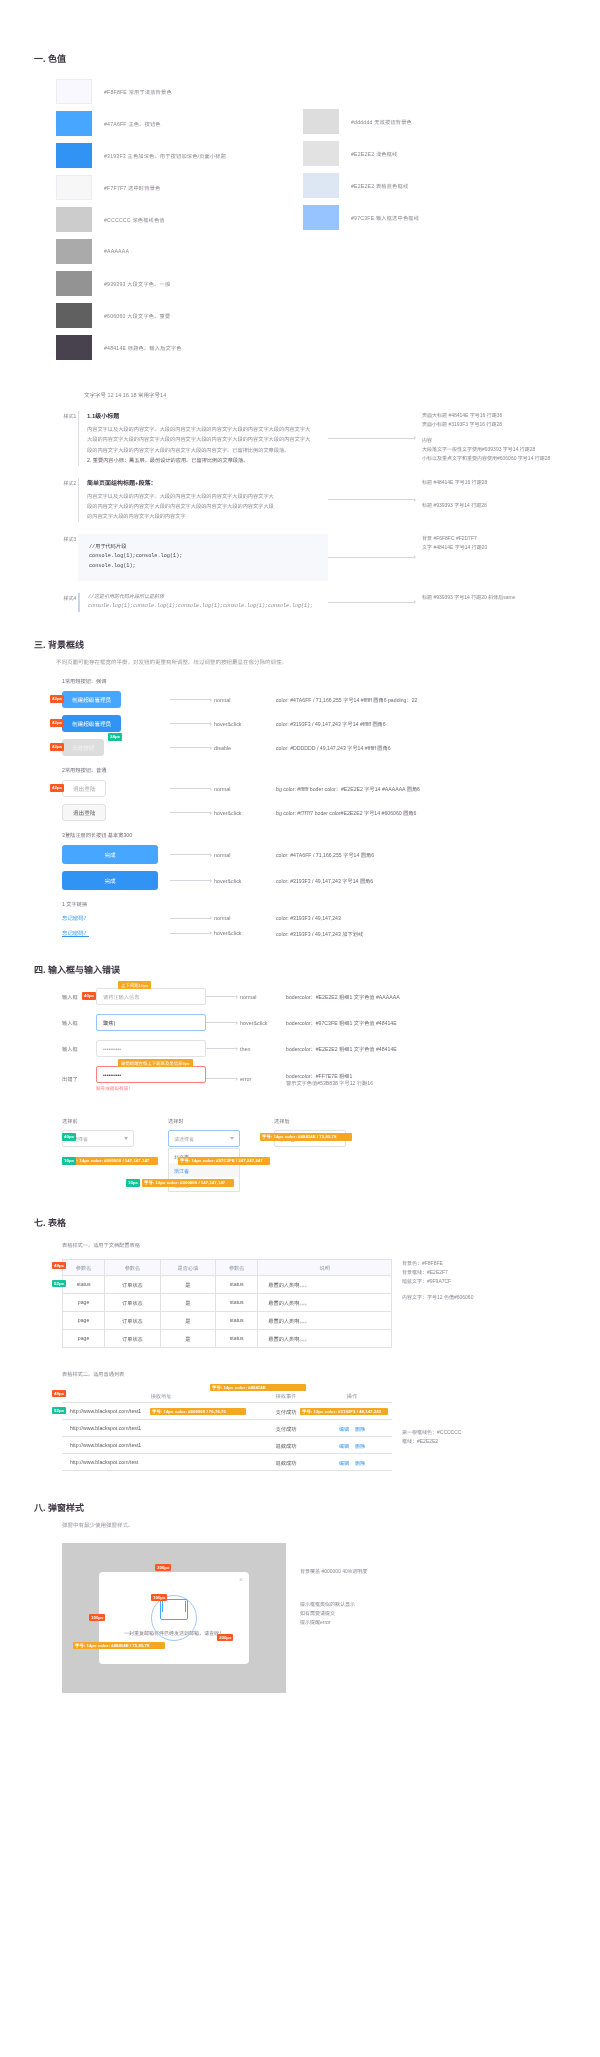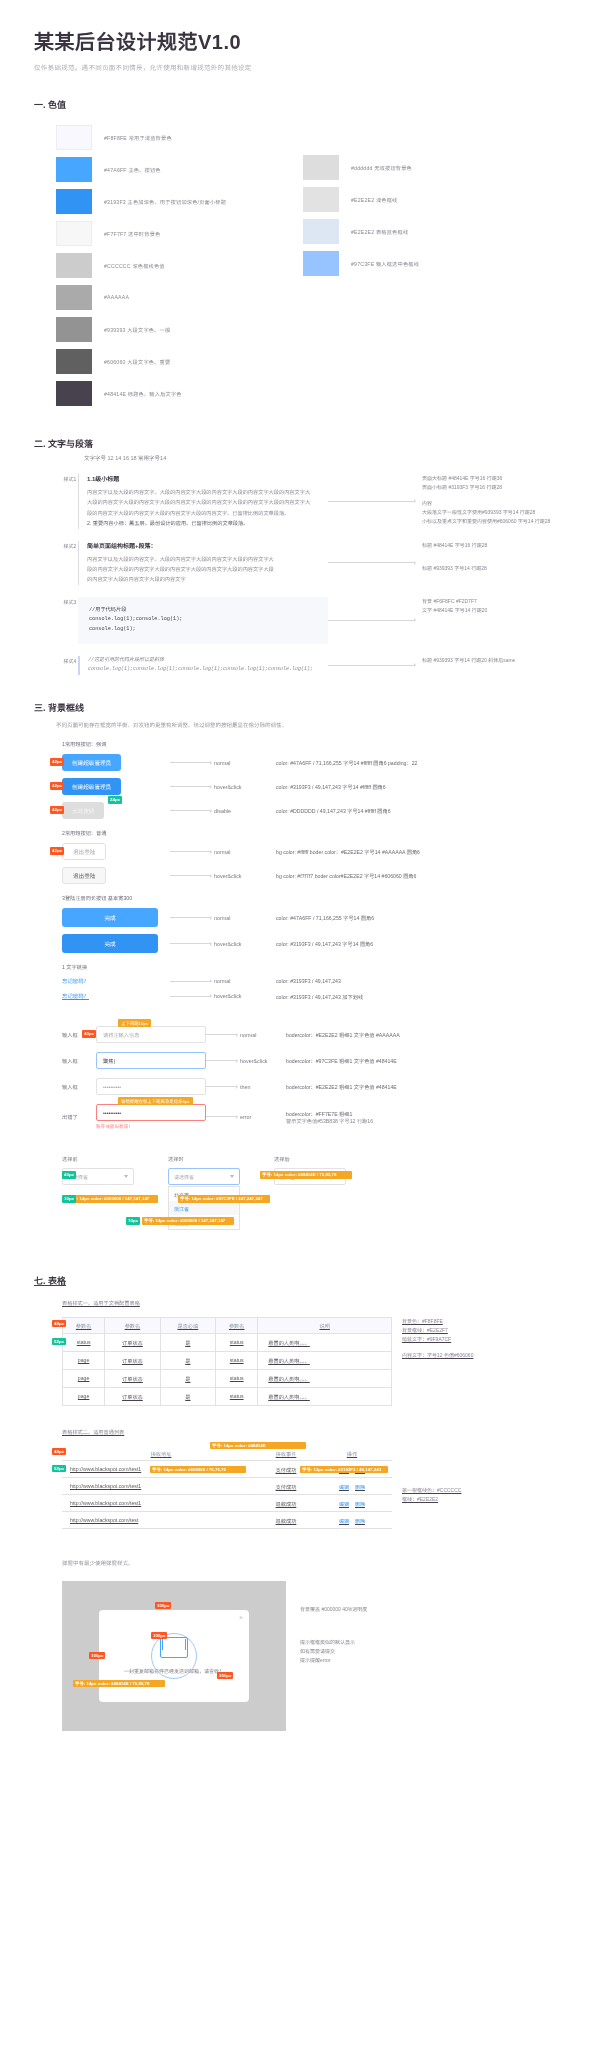"某某后台设计规范V1.0" div { html: <div> <div>某某后台设计规范V1.0</div> <div>仅作基础规范。遇不同页面不同情景，允许使用和新增规范外的其他设定</div> </div> -> none }
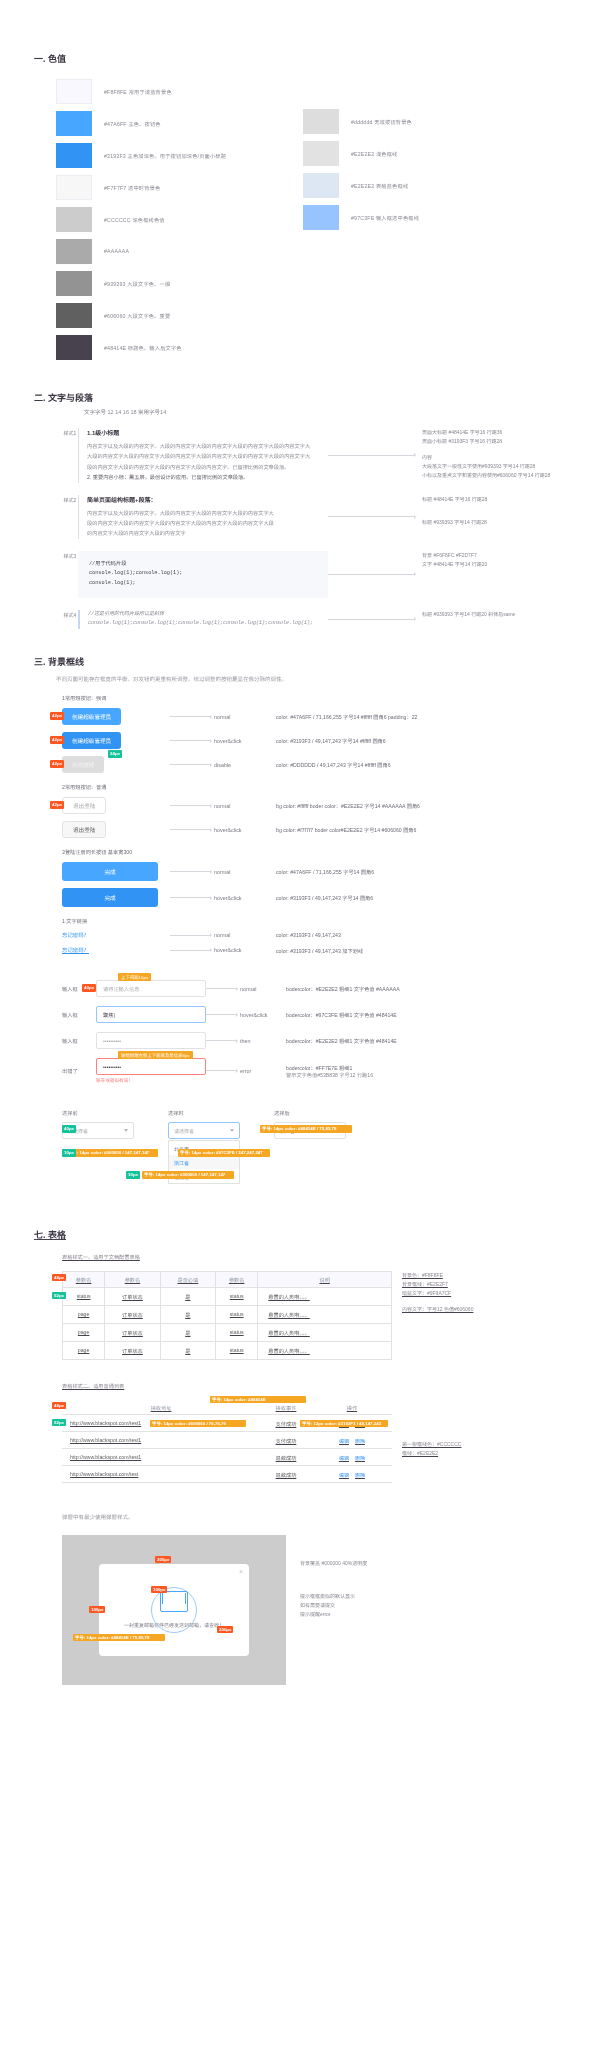"二. 文字与段落" div.sec-title { html: <div>二. 文字与段落</div> -> none }
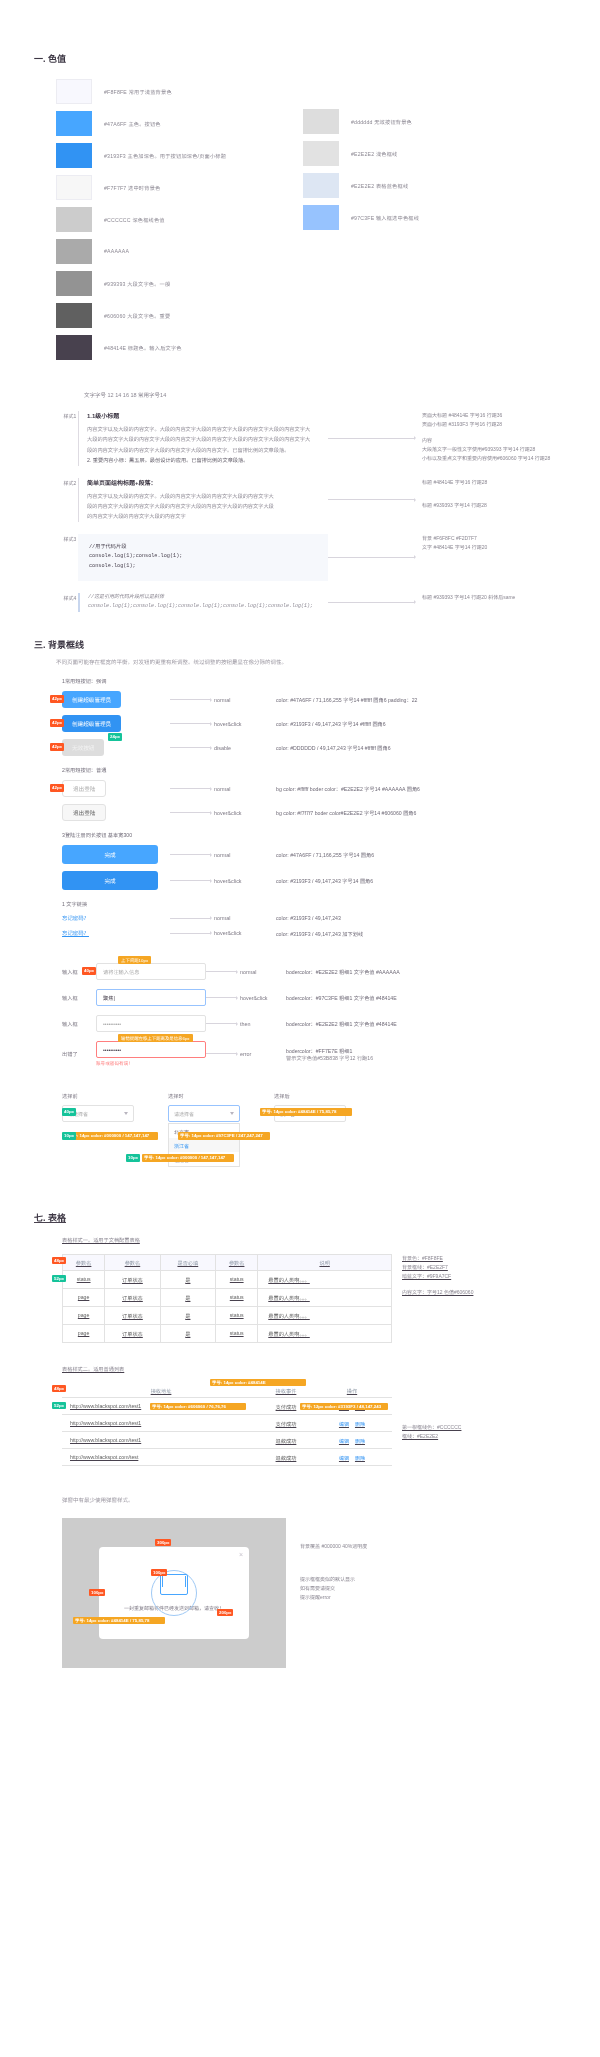"四. 输入框与输入错误" div.sec-title { html: none -> <div>四. 输入框与输入错误</div> }
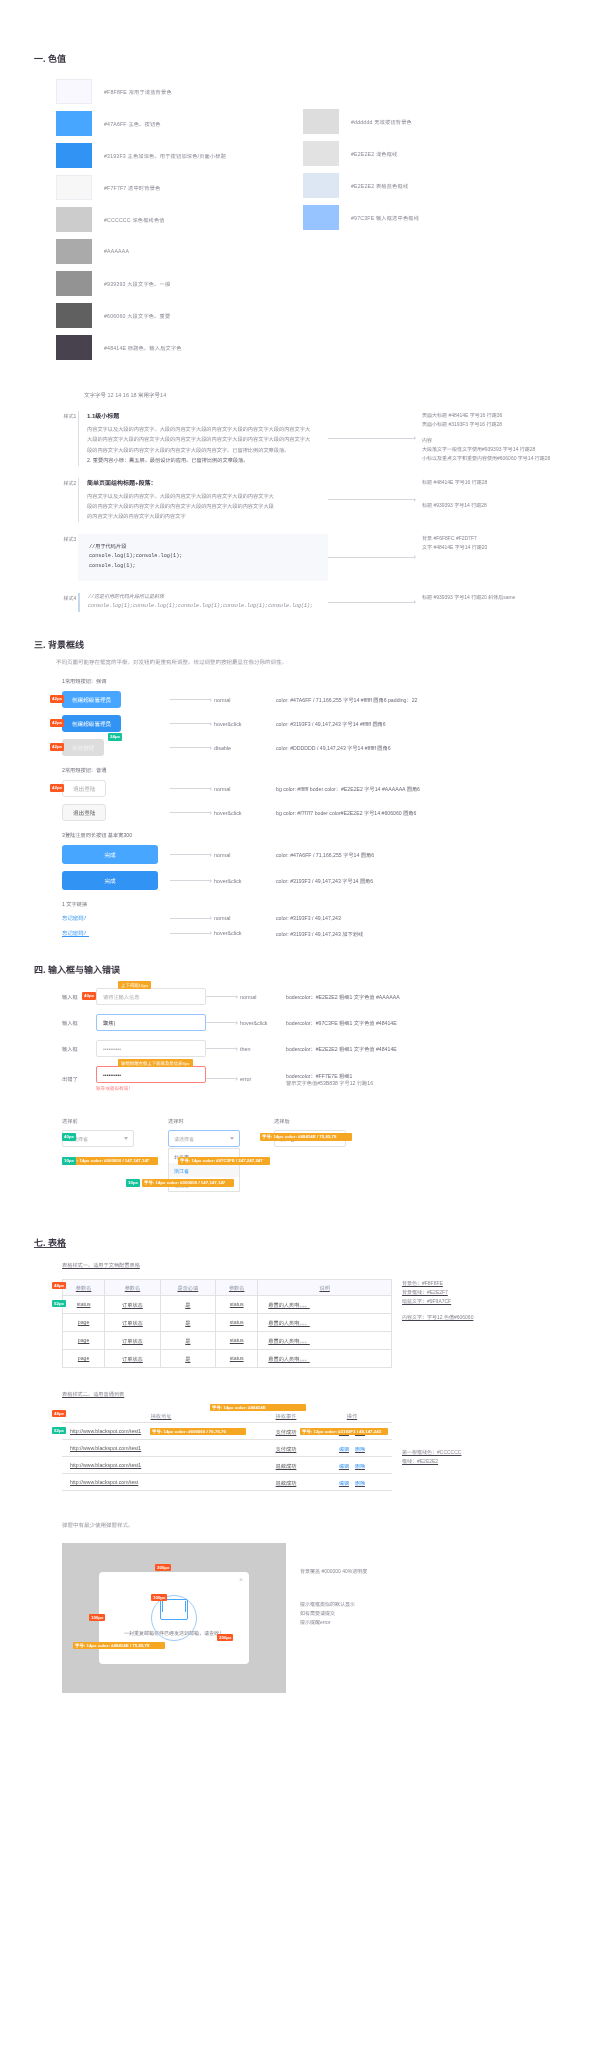"七. 表格" div.sec { margin-top: 44px -> 24px; text-decoration: underline -> none }
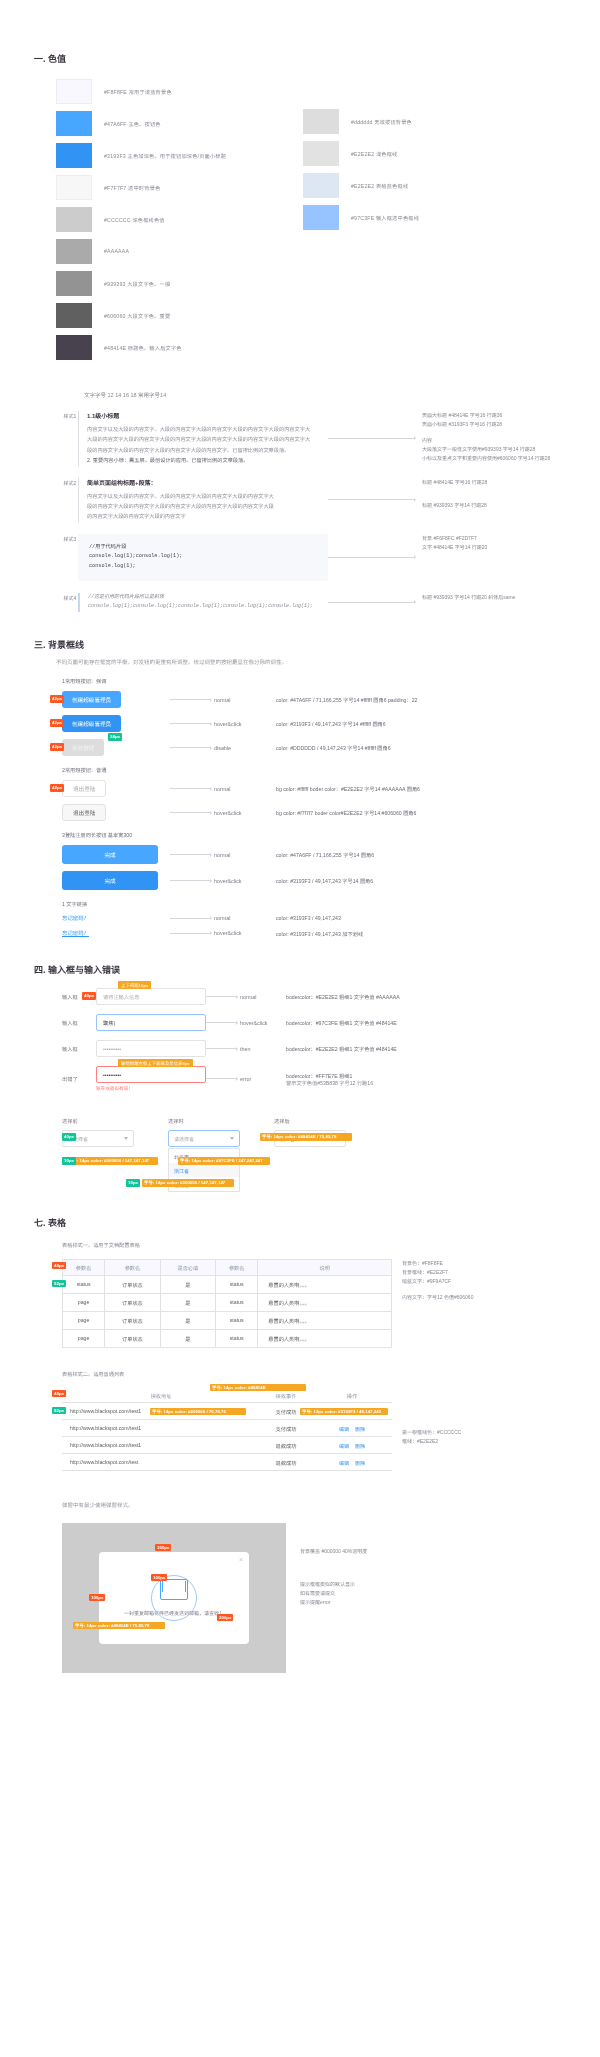"八. 弹窗样式" div.sec-title { html: none -> <div>八. 弹窗样式</div> }
